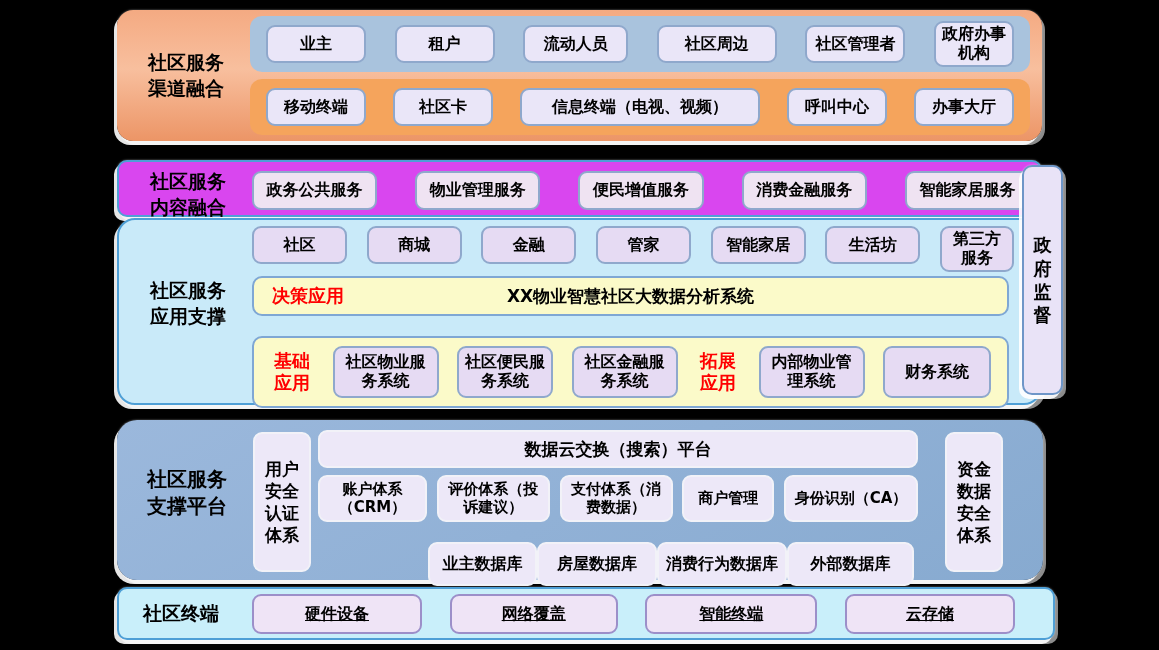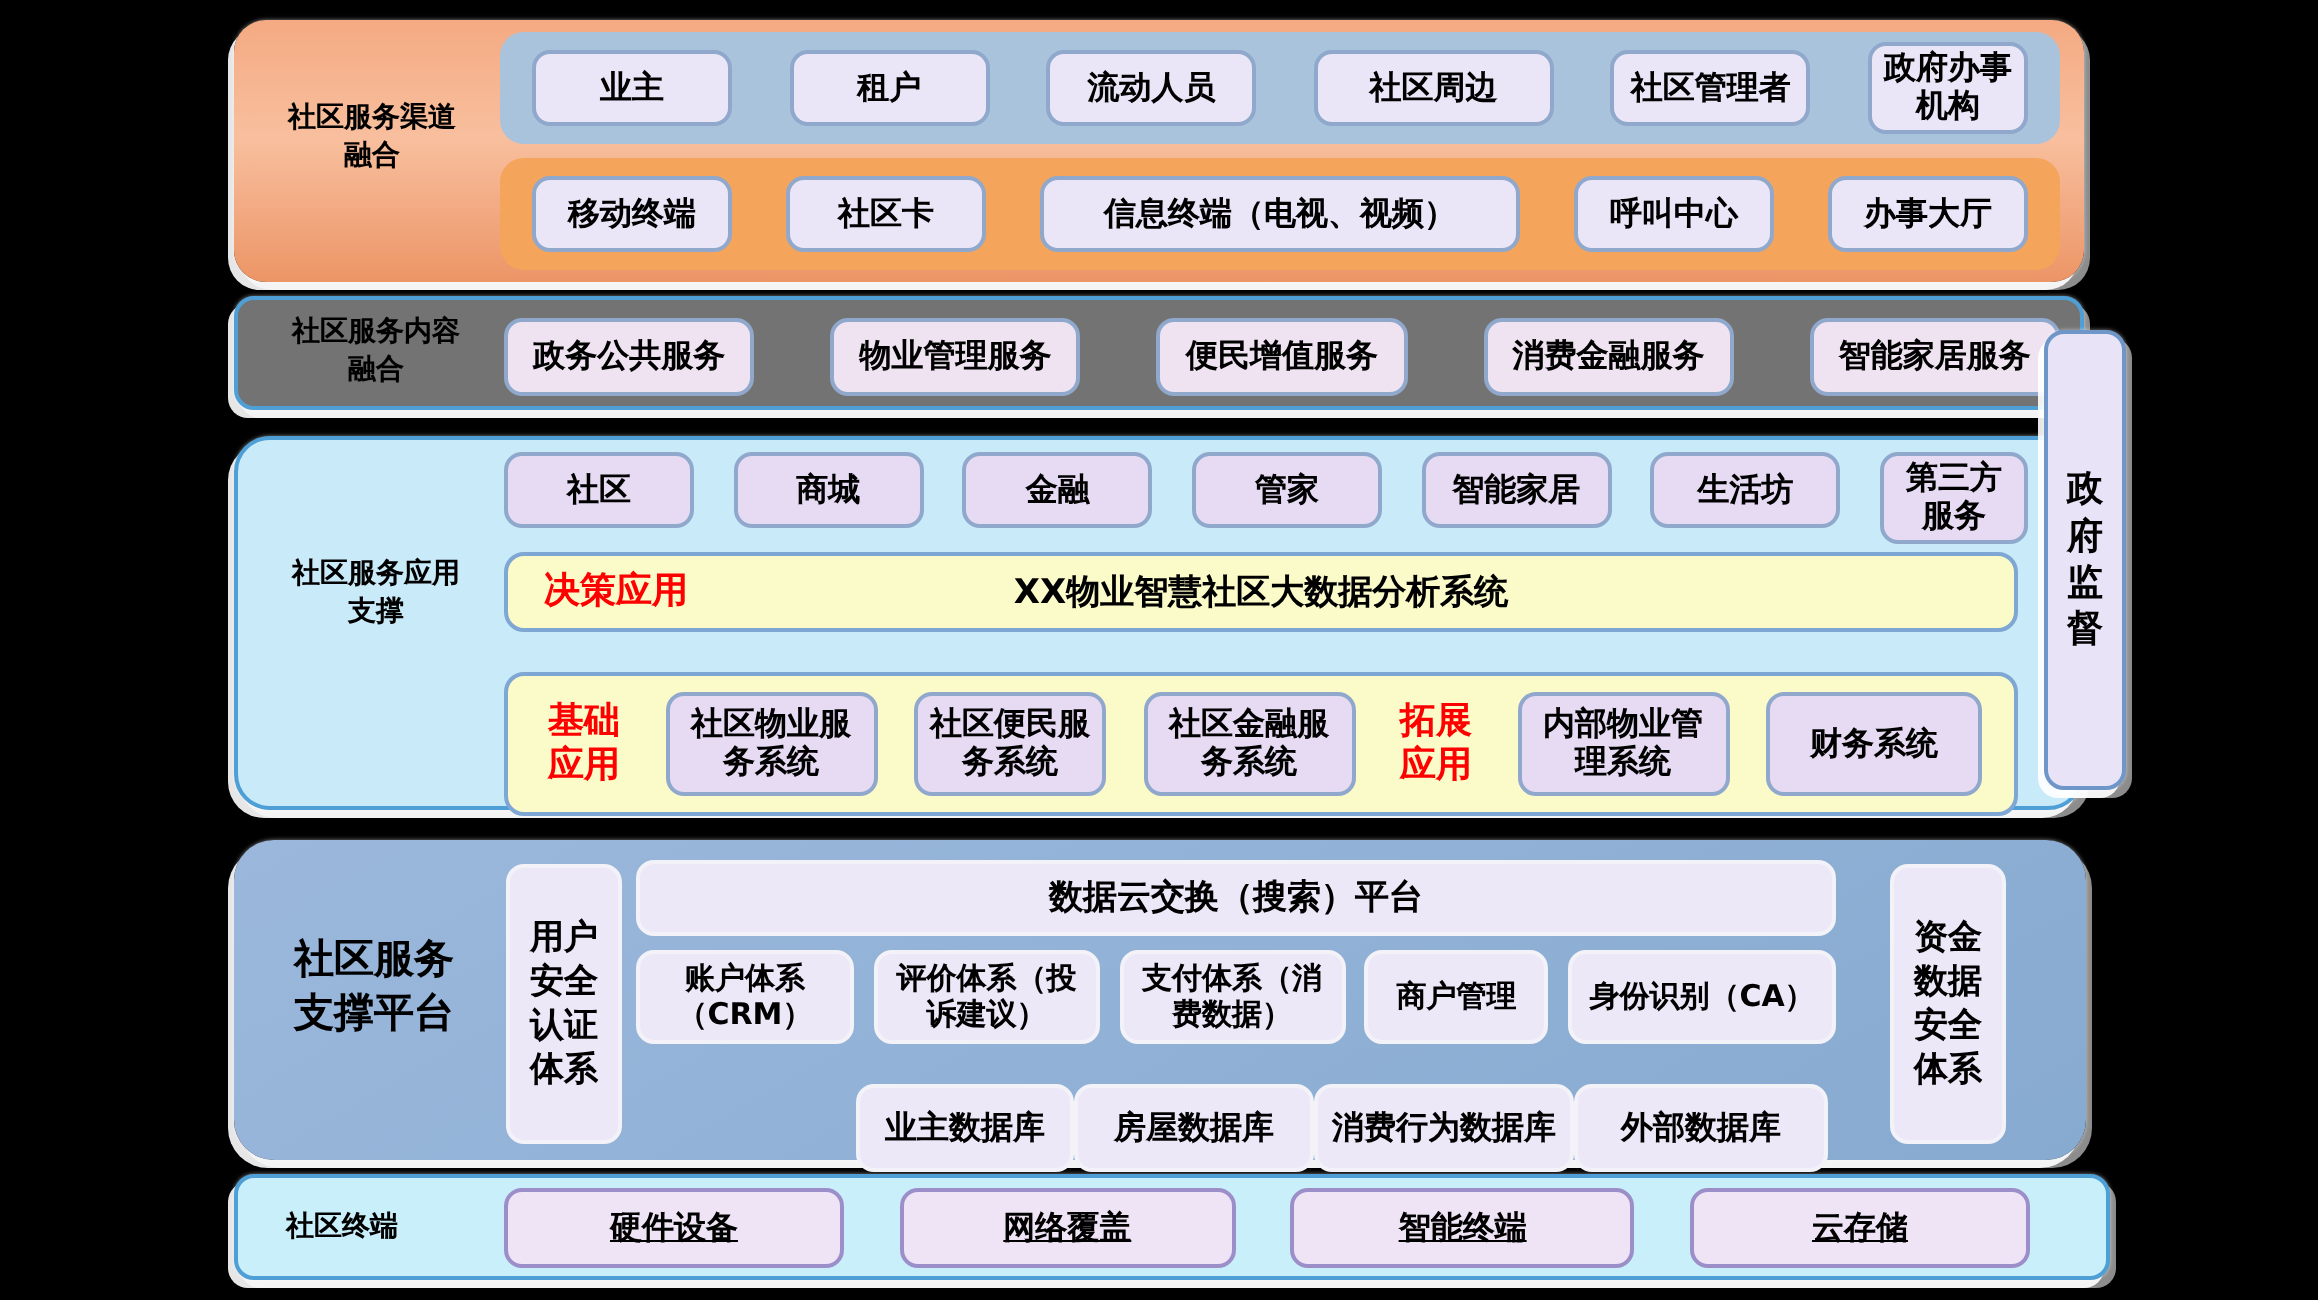"社区服务渠道融合" .sec-label { font-size: 14px -> 19px }
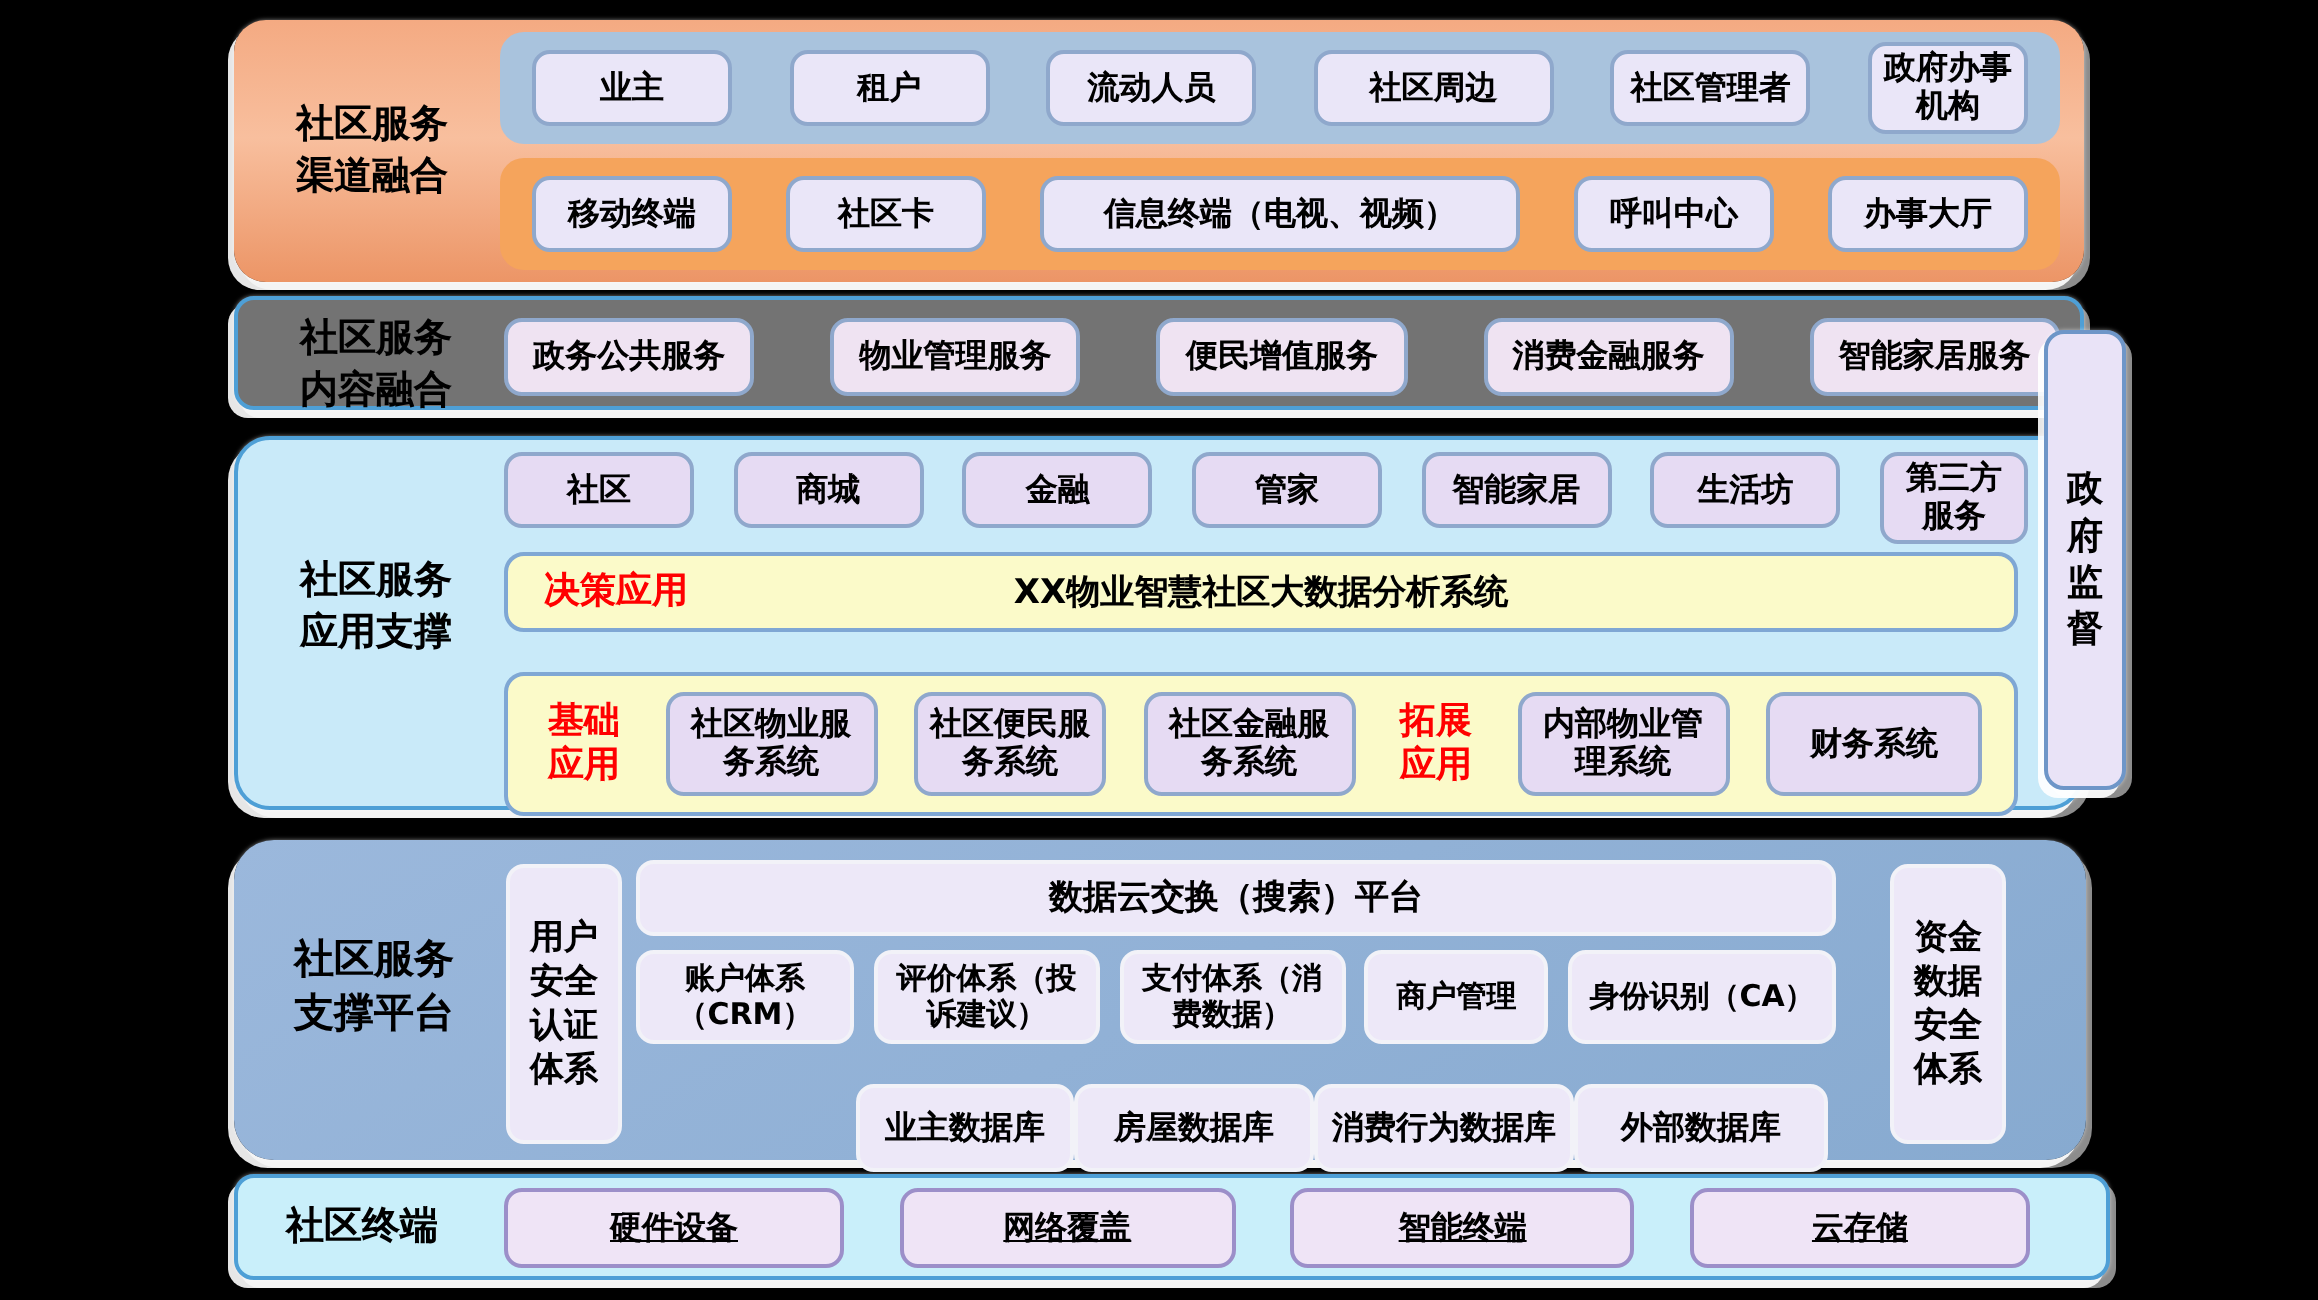"社区服务内容融合" #sec-content { background: #737373 -> #d946ef; top: 148px -> 160px }
